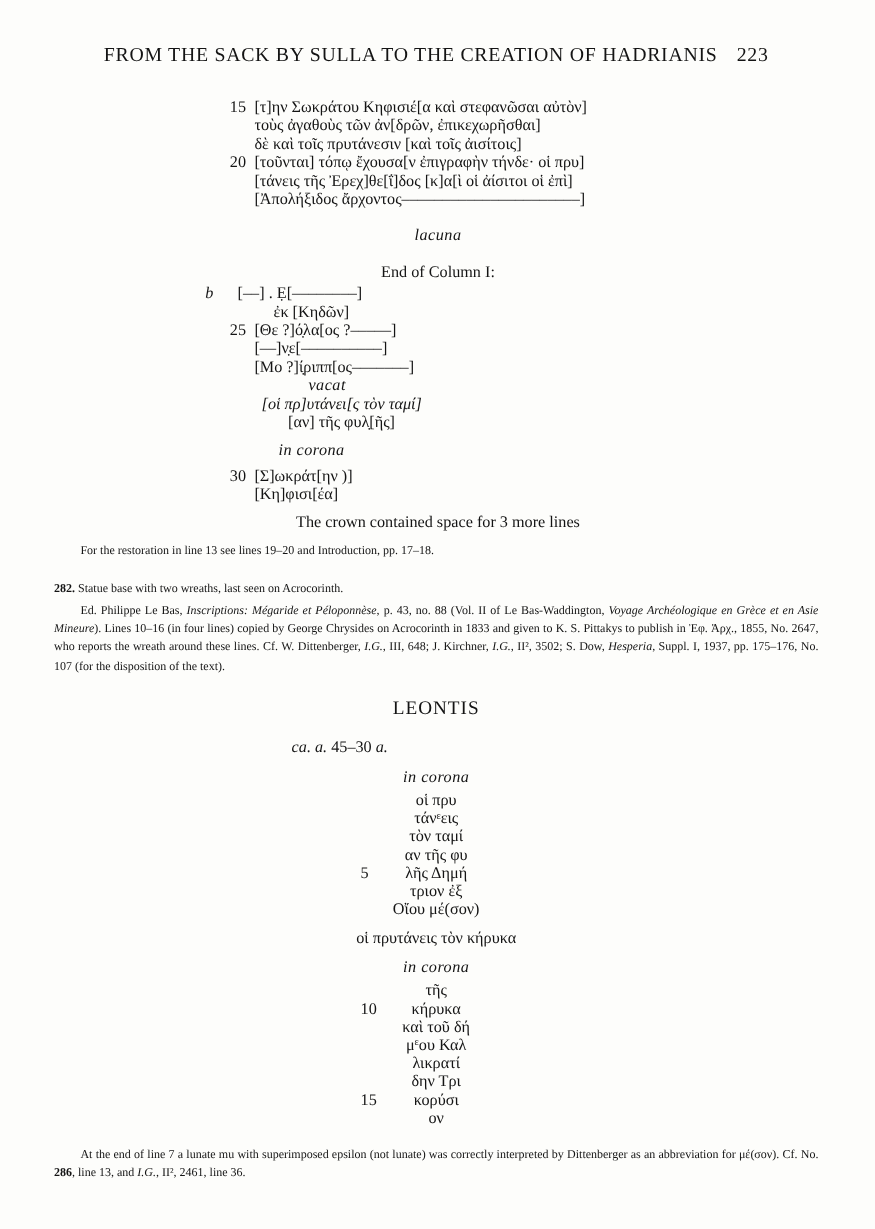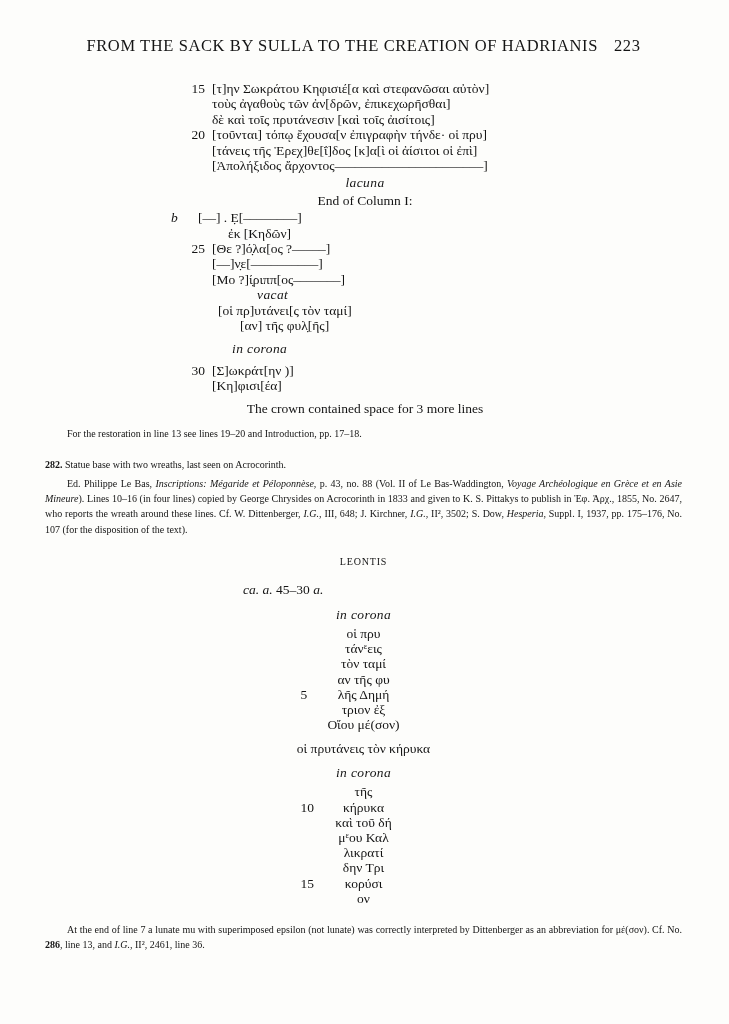"lacuna" .k-gapsm { margin-top: 2px -> 15px }
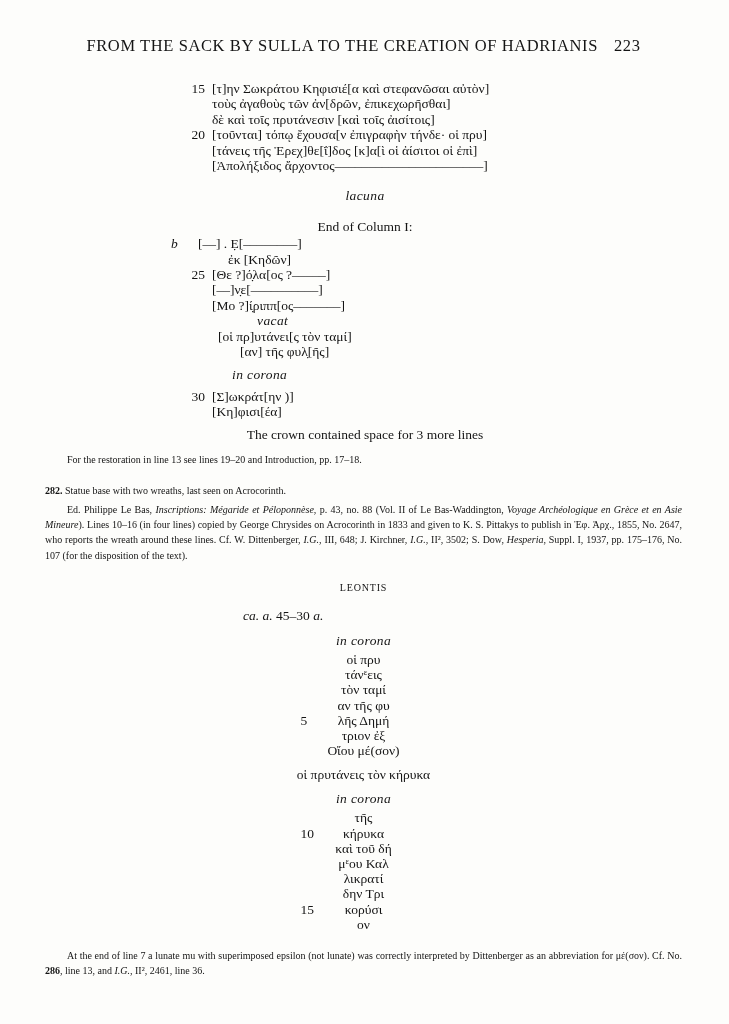"[οἱ πρ]υτάνει[ς τὸν ταμί]" span.atext { font-style: none -> italic }
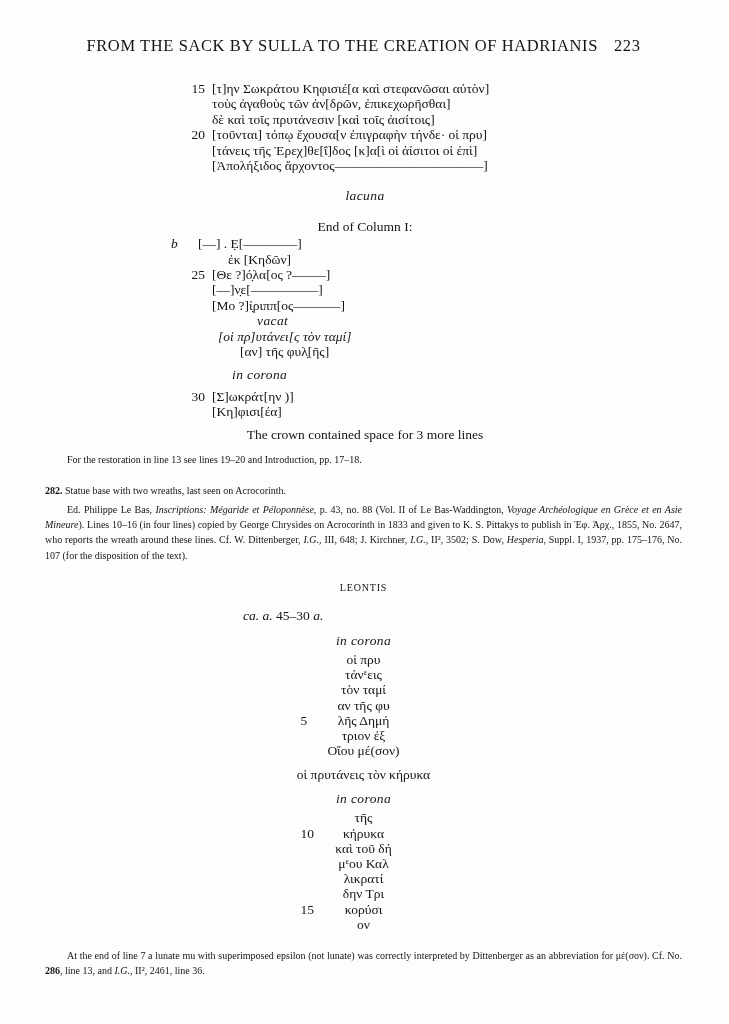"LEONTIS" .ltitle { font-size: 10px -> 16px }
